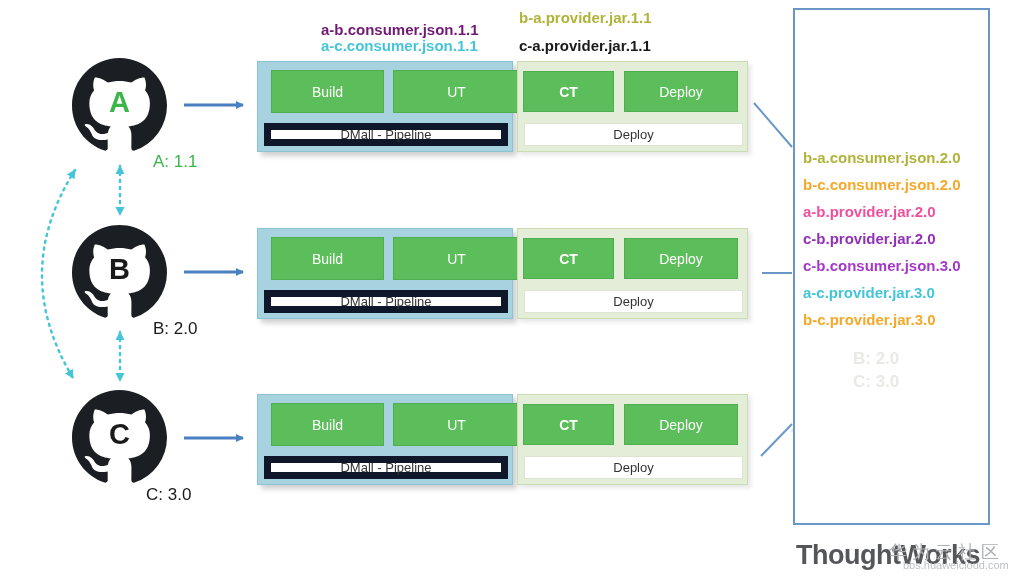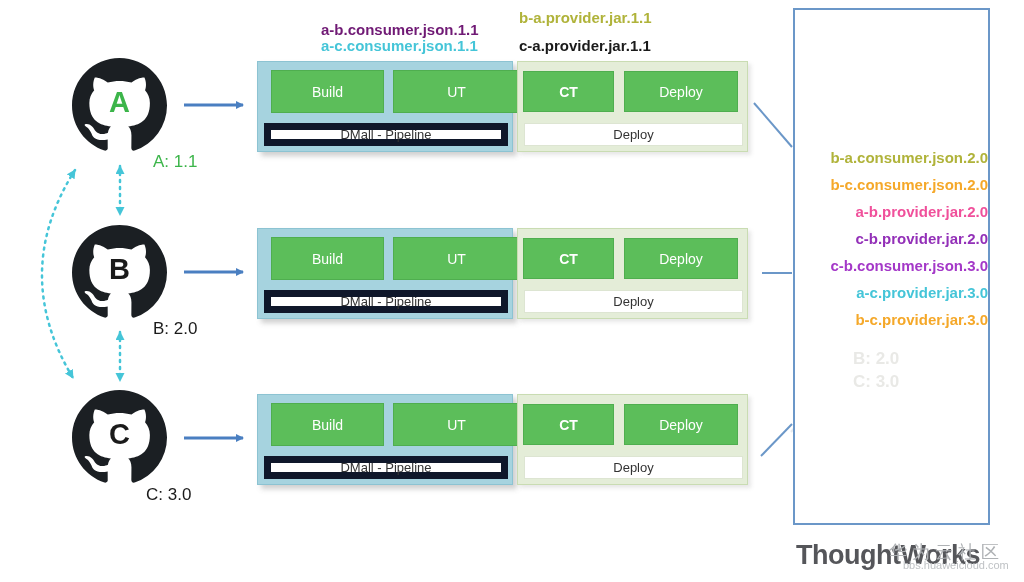"b-a.consumer.json.2.0" .rlist .item { text-align: right -> none }
